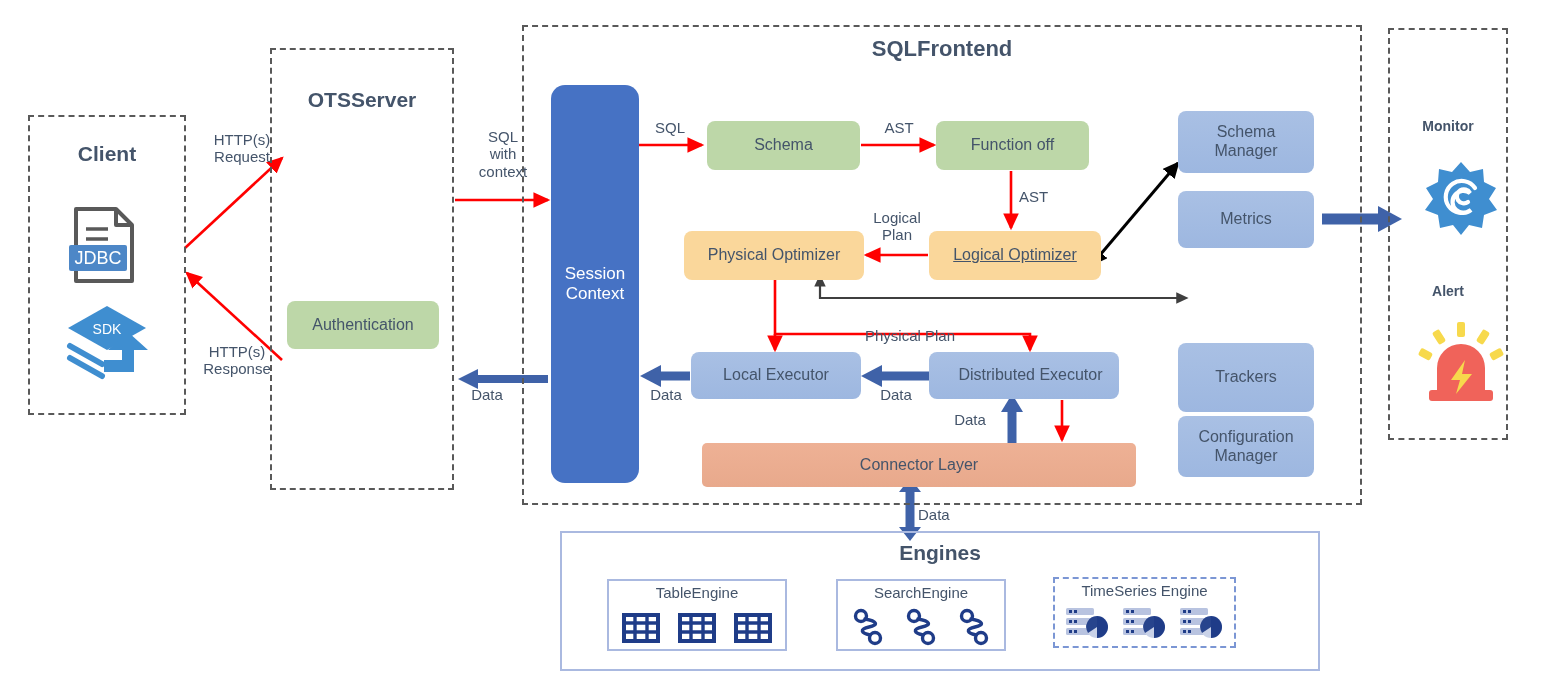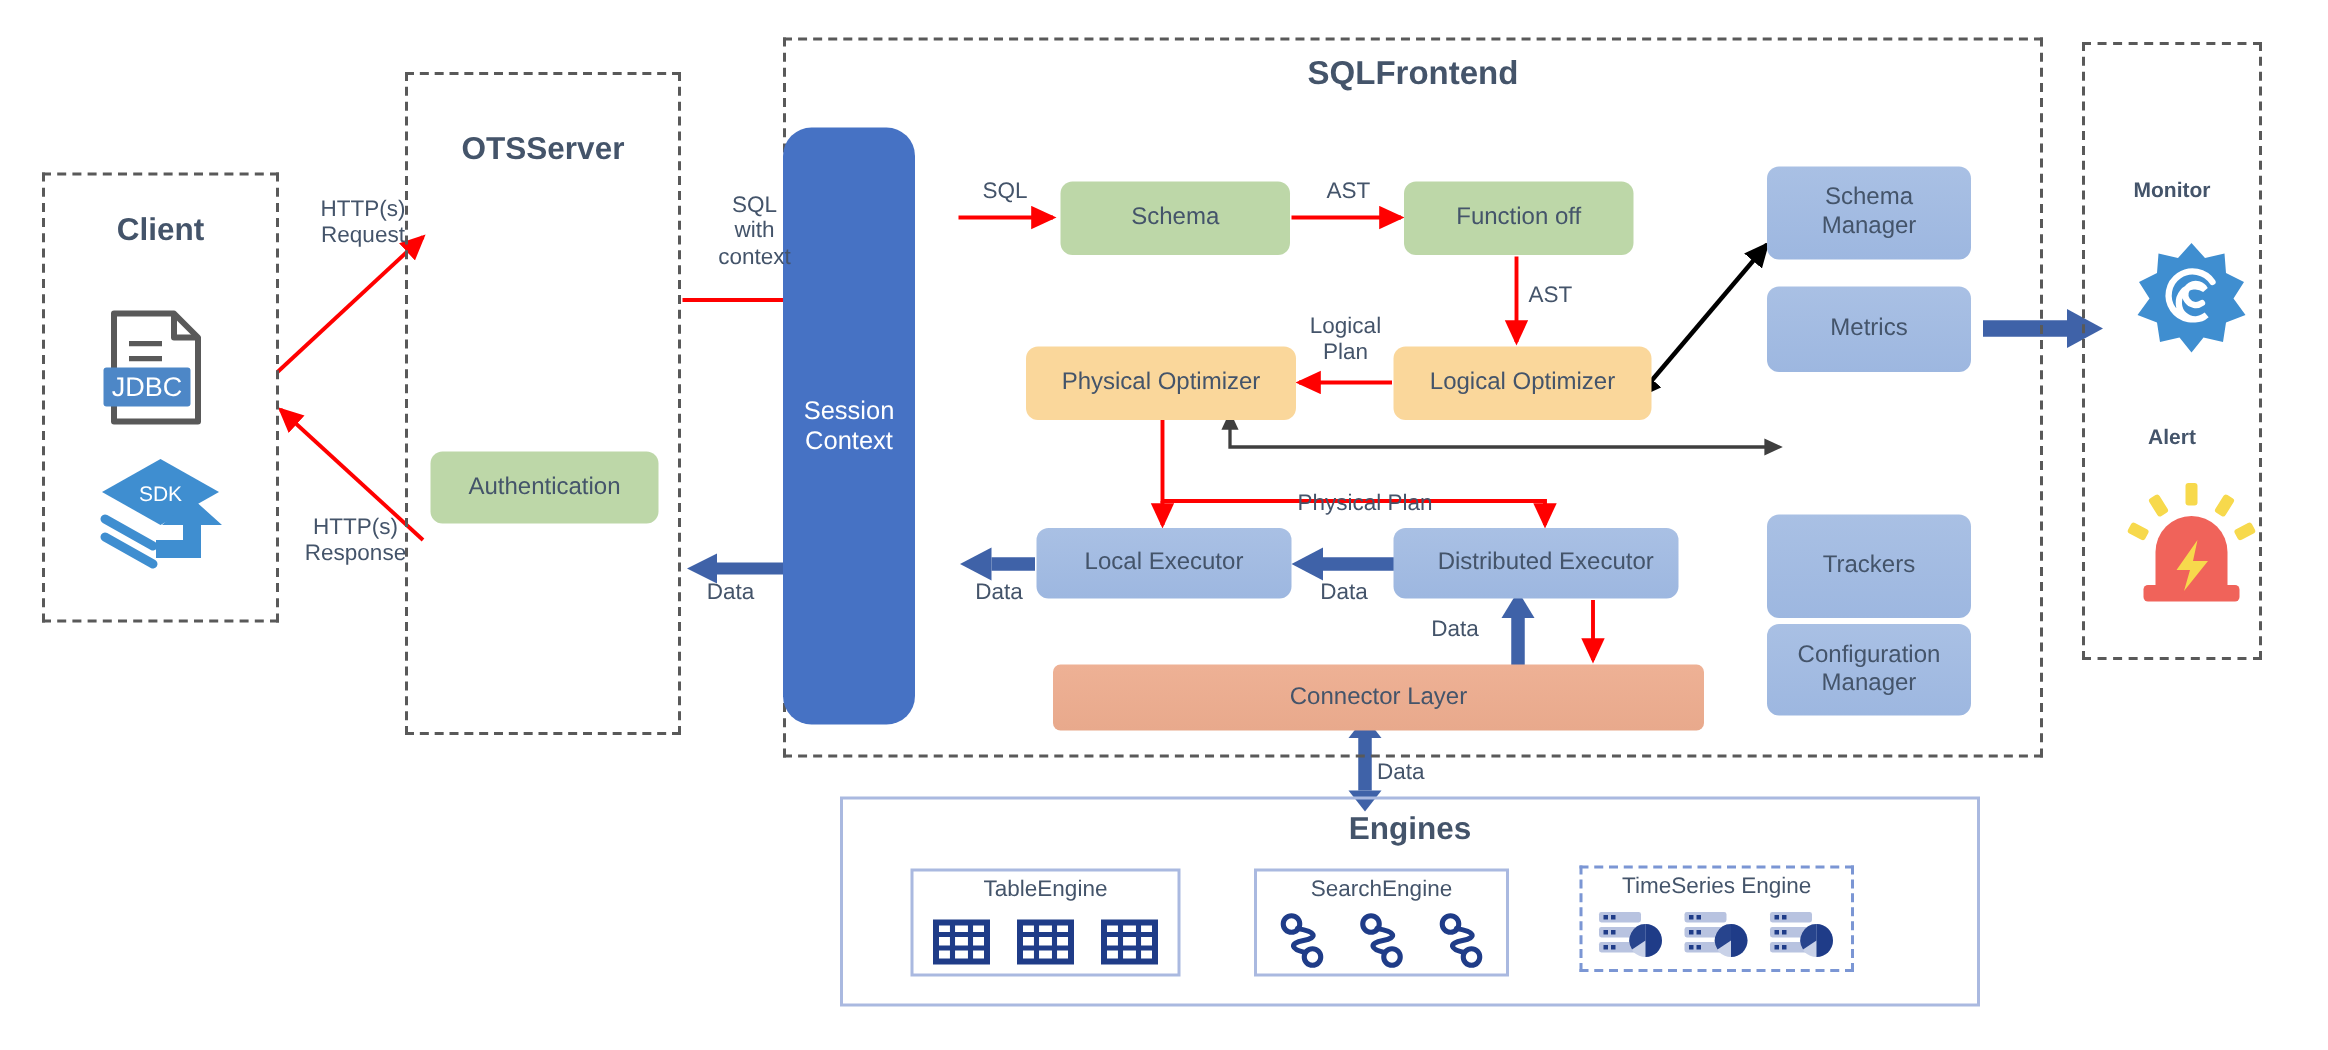"Logical Optimizer" div.node { text-decoration: none -> underline }
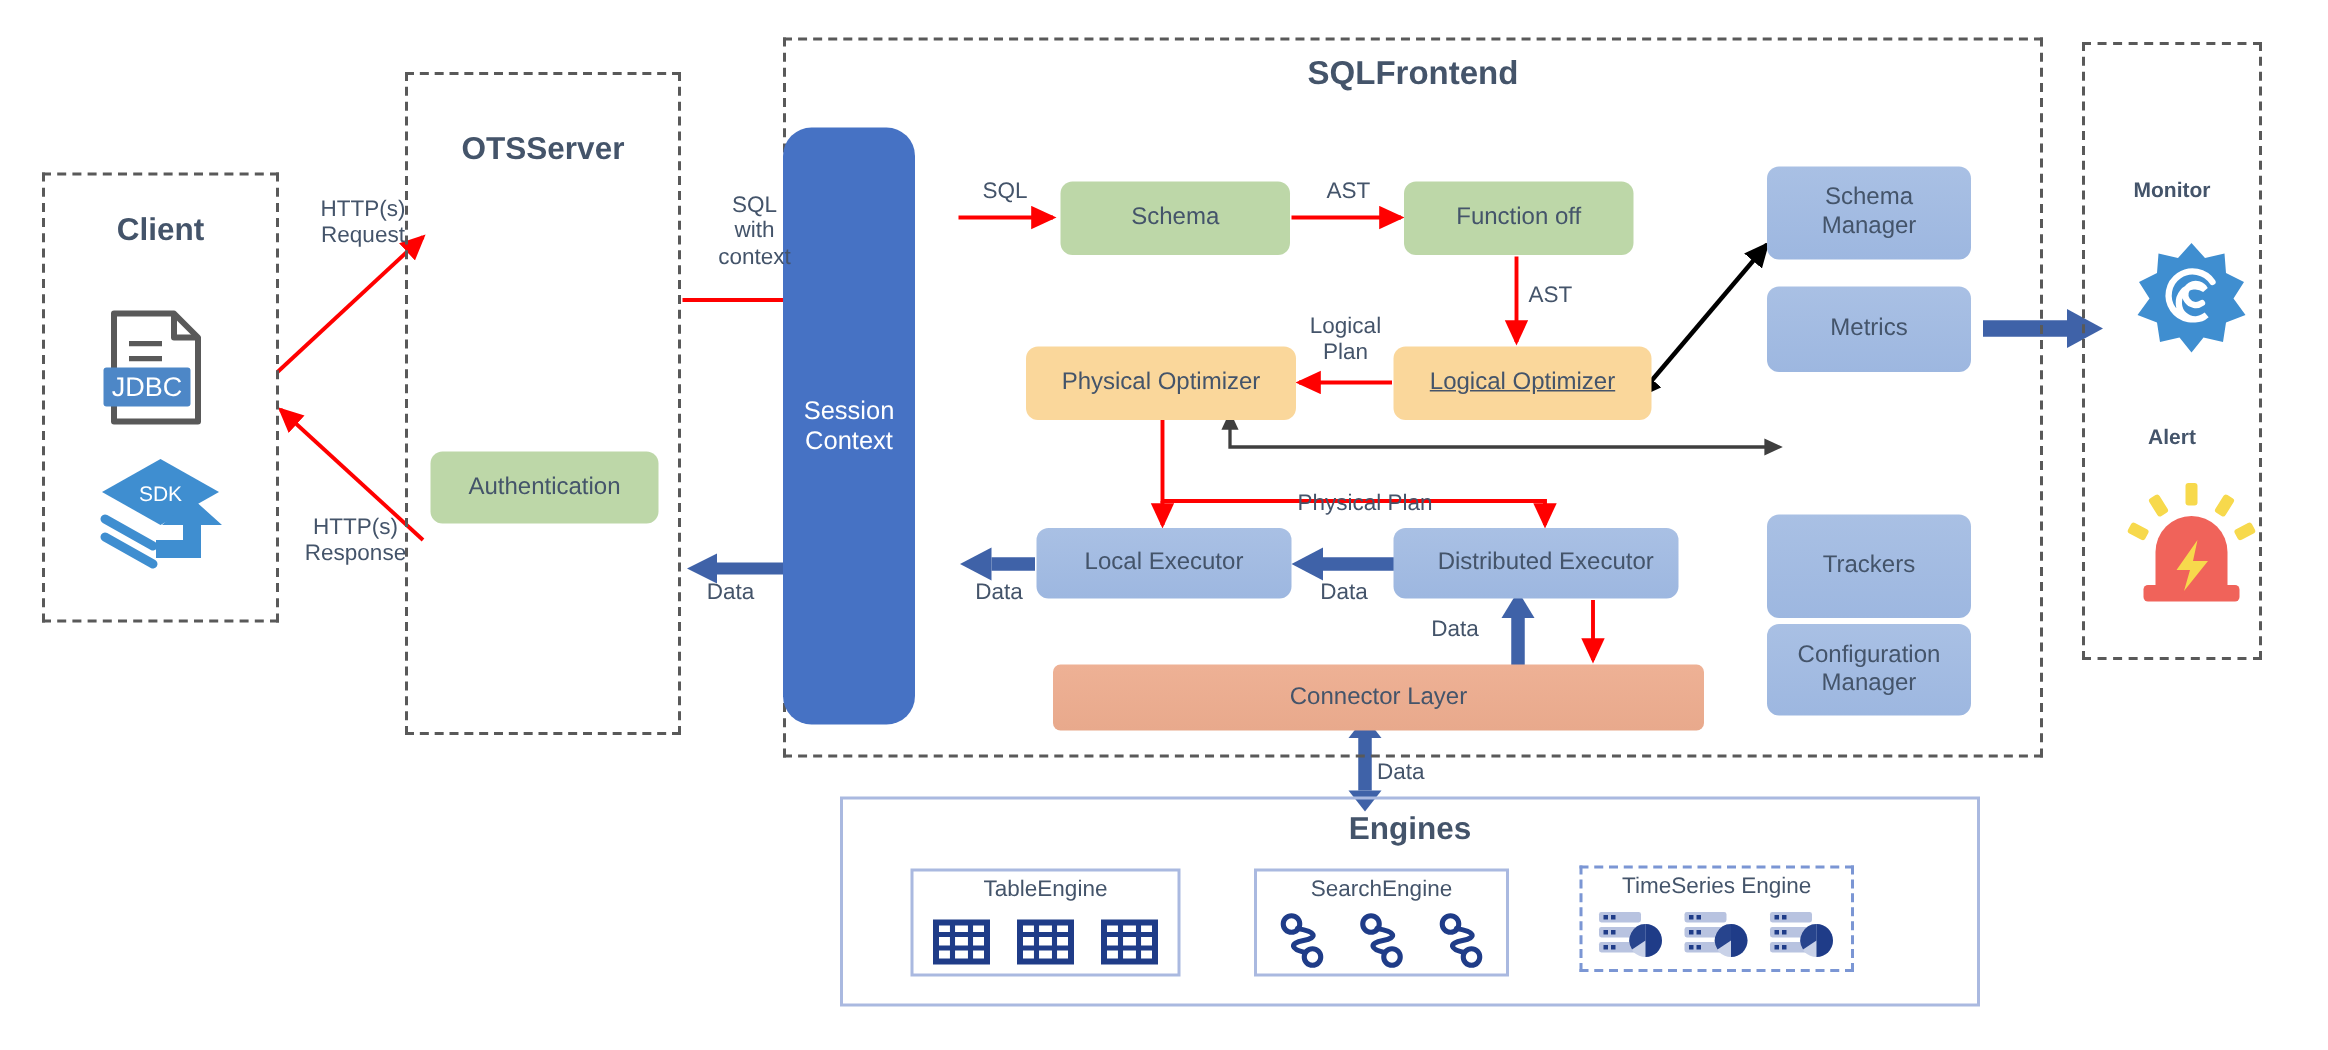"Session" div.node { border-radius: 19px -> none; left: 522px -> 551px }
